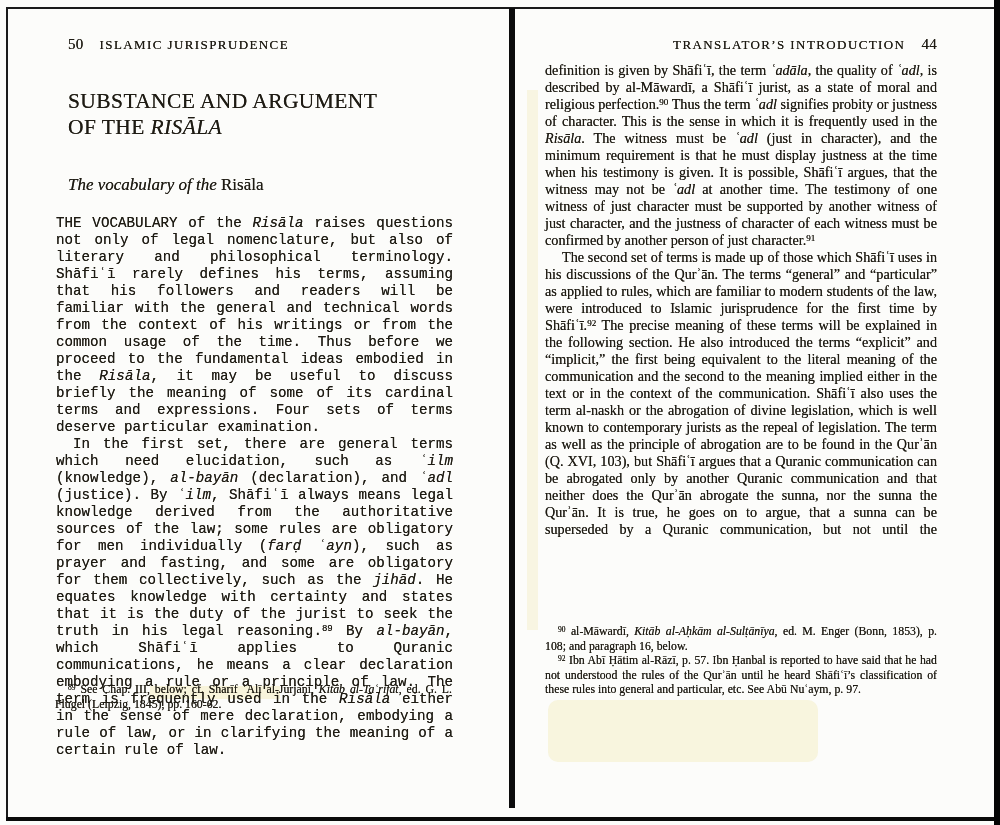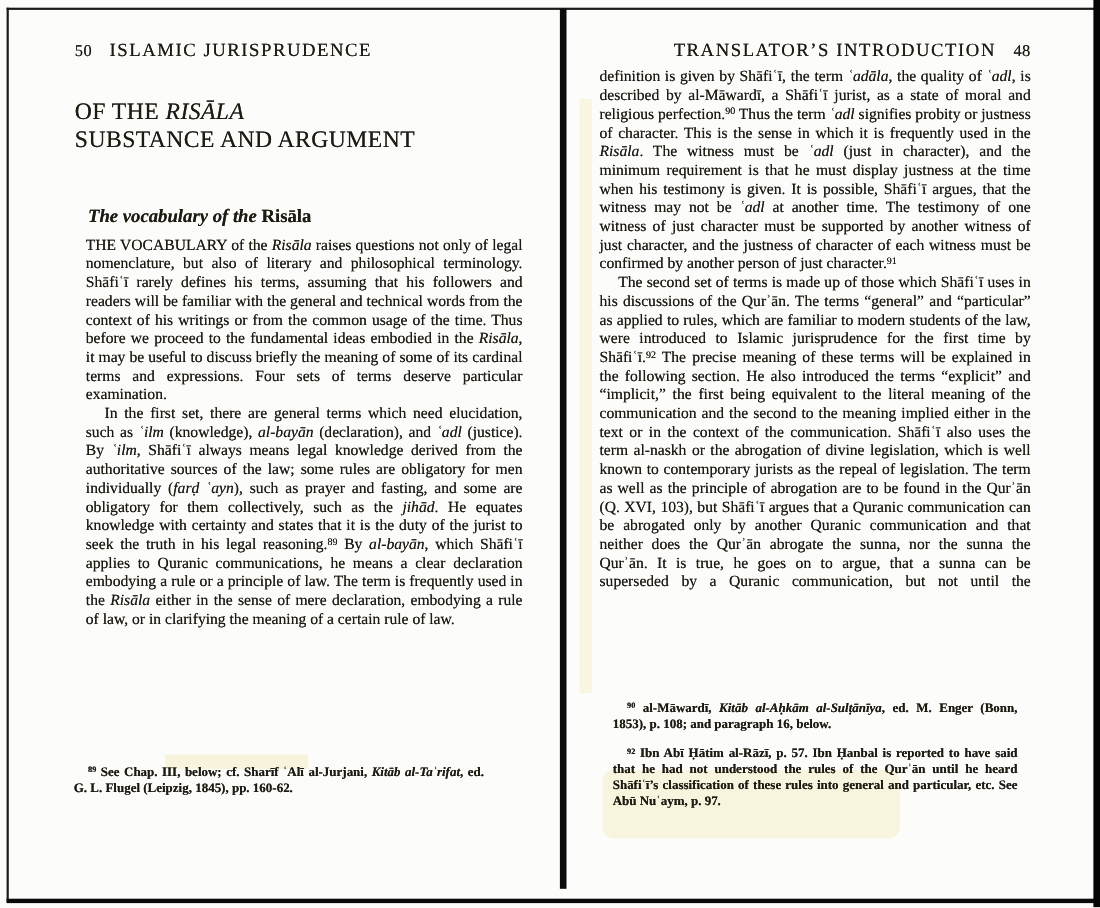"ISLAMIC JURISPRUDENCE" .running-head { font-size: 17px -> 13px }
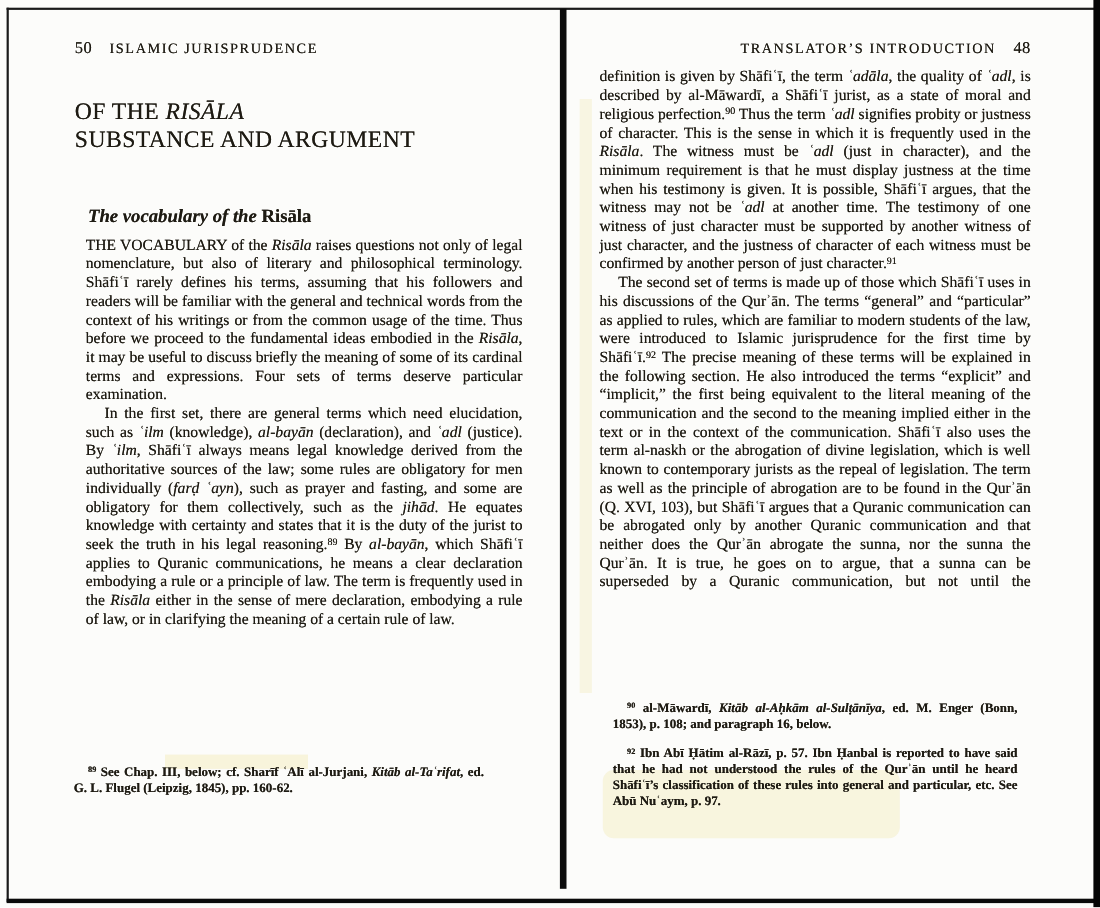"48" span { text: 48 -> 44 }
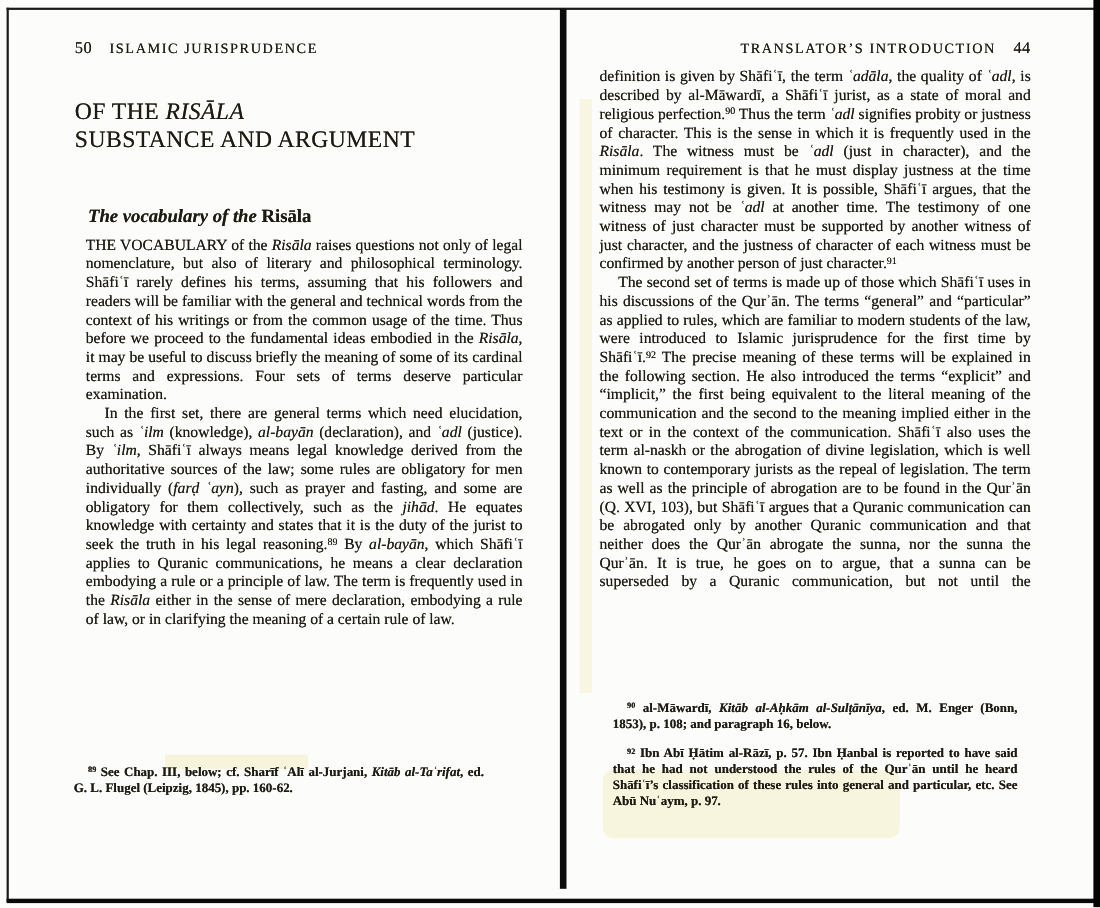"OF THE RISĀLA" div { order: before "SUBSTANCE AND ARGUMENT" -> after "SUBSTANCE AND ARGUMENT" }
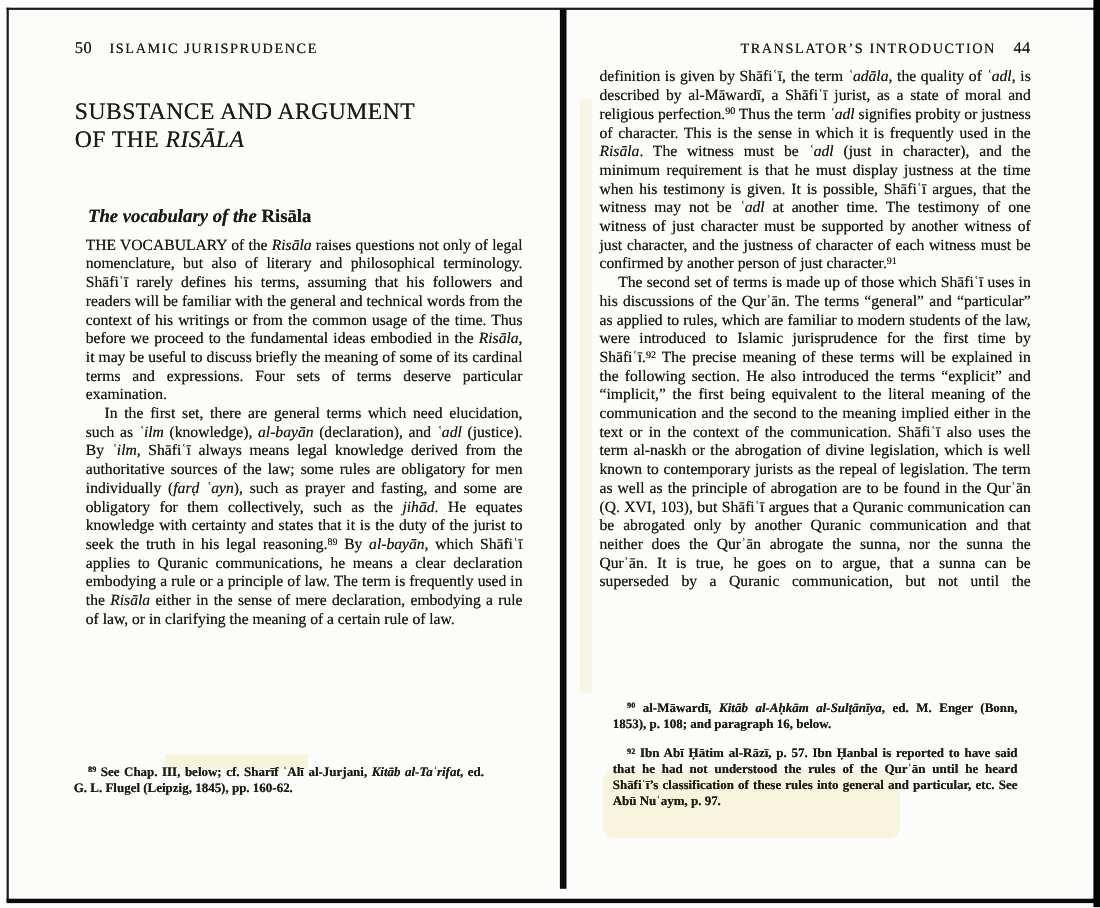"The vocabulary of the Risāla" h2.block { font-weight: bold -> normal; margin: 12px -> 0 }
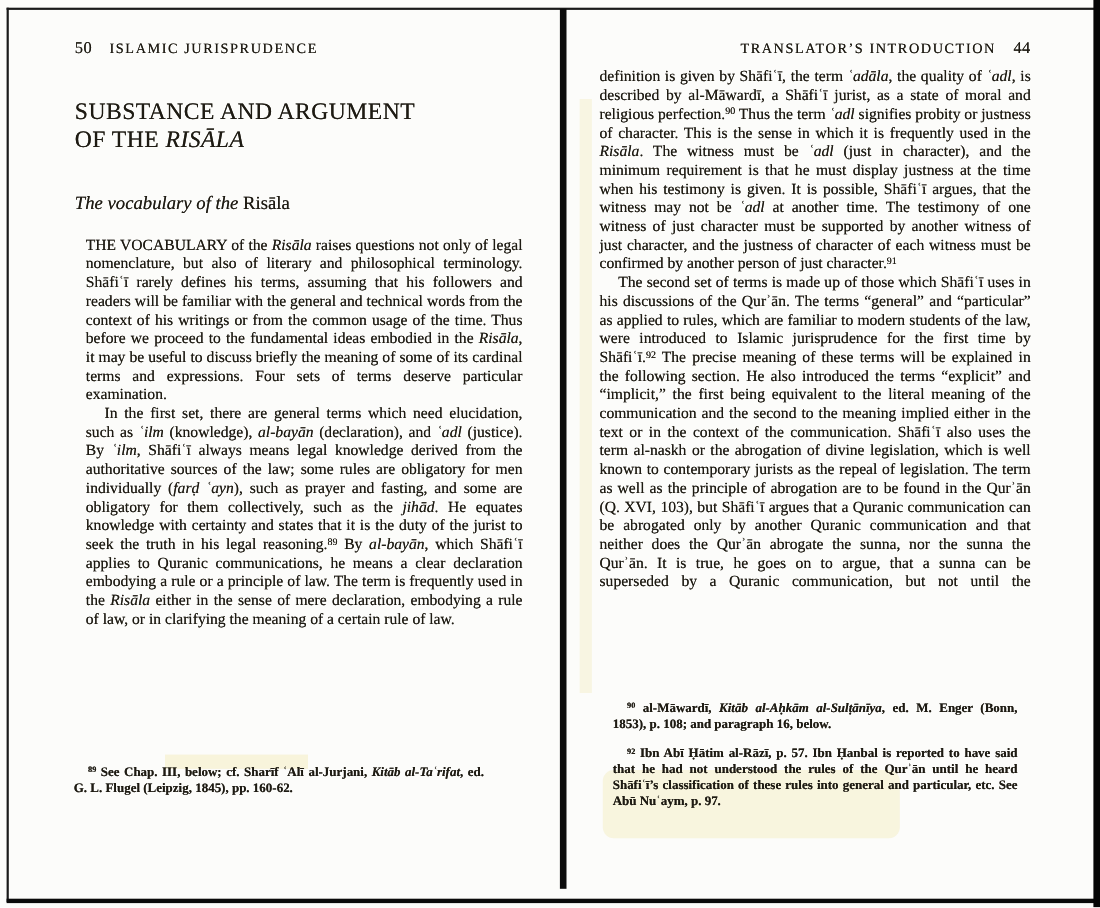"THE VOCABULARY of the Risāla raises" div.block { font-family: none -> Liberation Mono, monospace; left: 78px -> 56px }
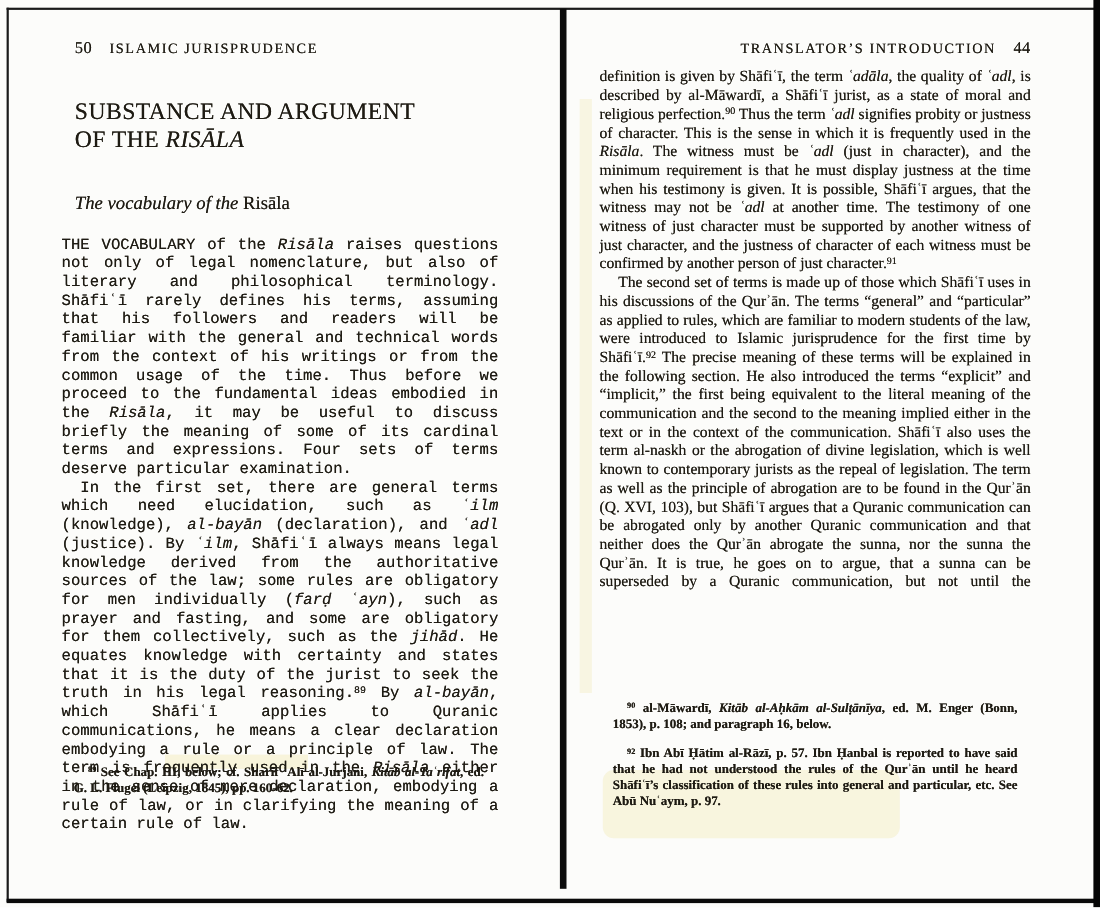"90 al-Māwardī, Kitāb al-Aḥkām" .footnote-text p { font-weight: bold -> none; margin: 12px -> 0 }
